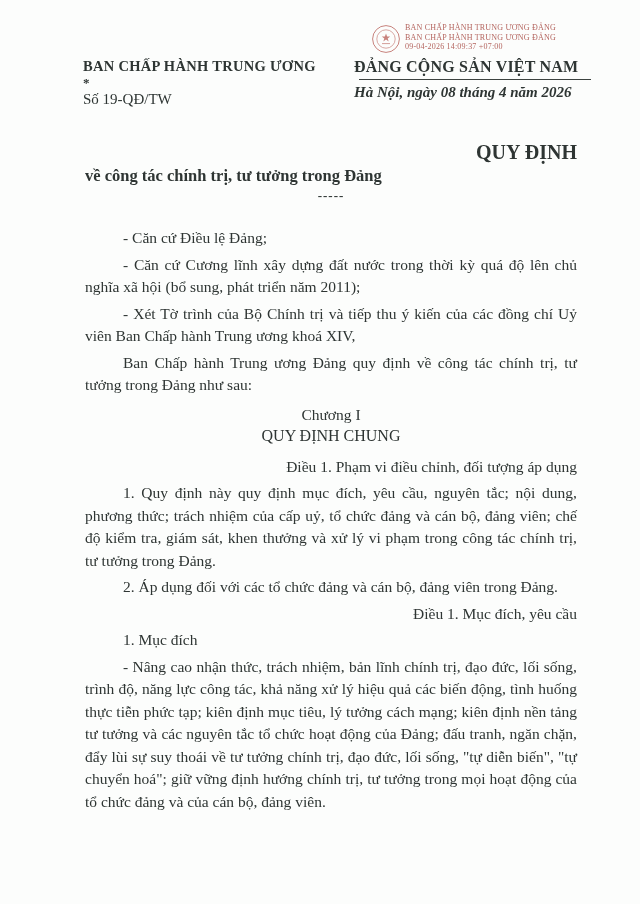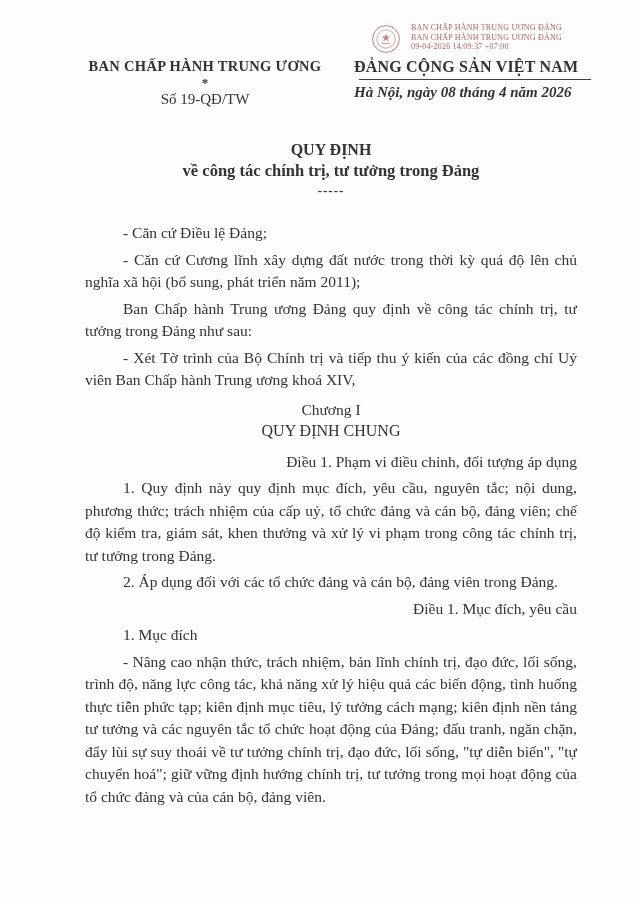"BAN CHẤP HÀNH TRUNG ƯƠNG ĐẢNG" .stamp { gap: 10px -> 4px }
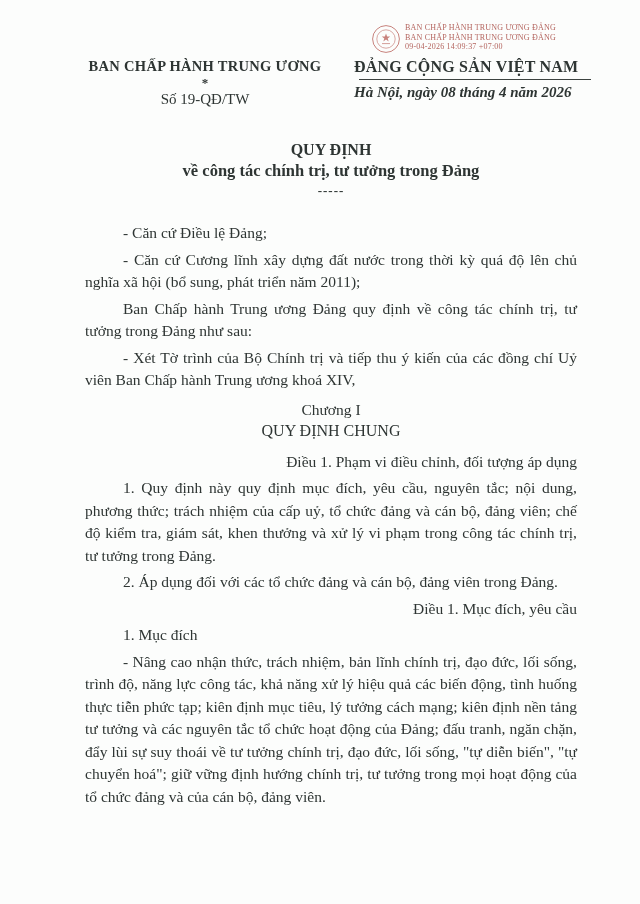"BAN CHẤP HÀNH TRUNG ƯƠNG" .header-left { text-align: center -> none }
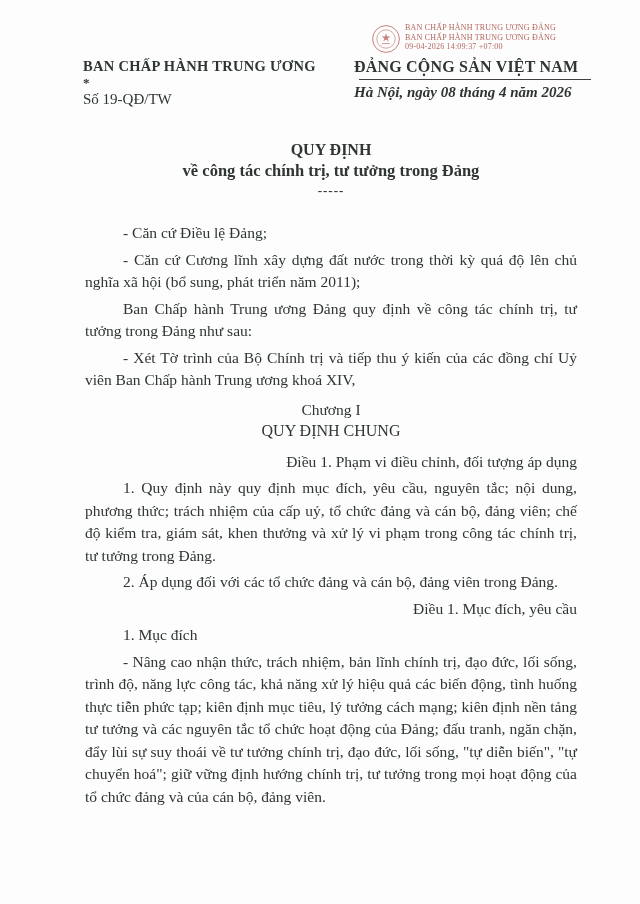"QUY ĐỊNH" .title-main { font-size: 16px -> 20px; text-align: center -> right }
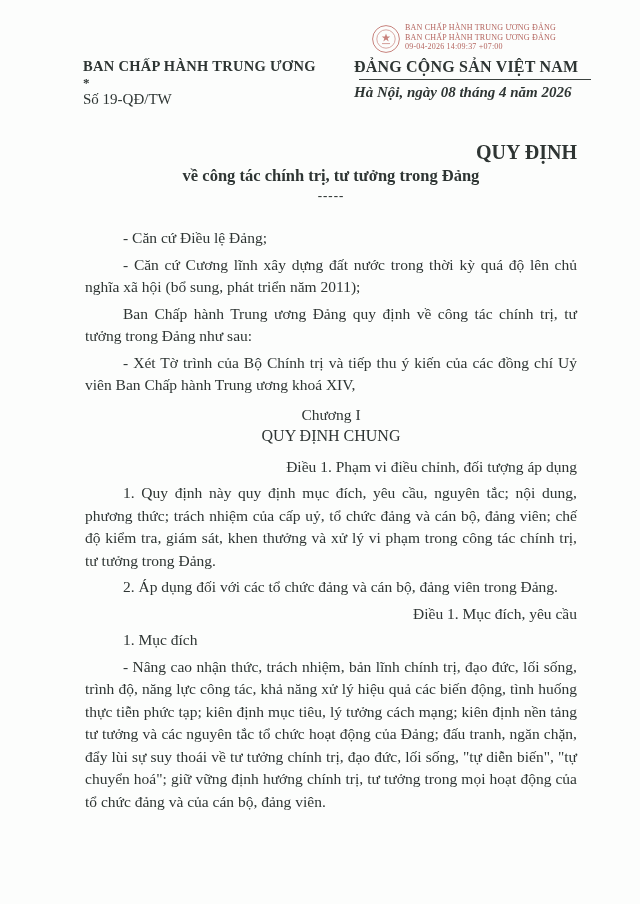"về công tác chính trị," .title-sub { text-align: center -> none }
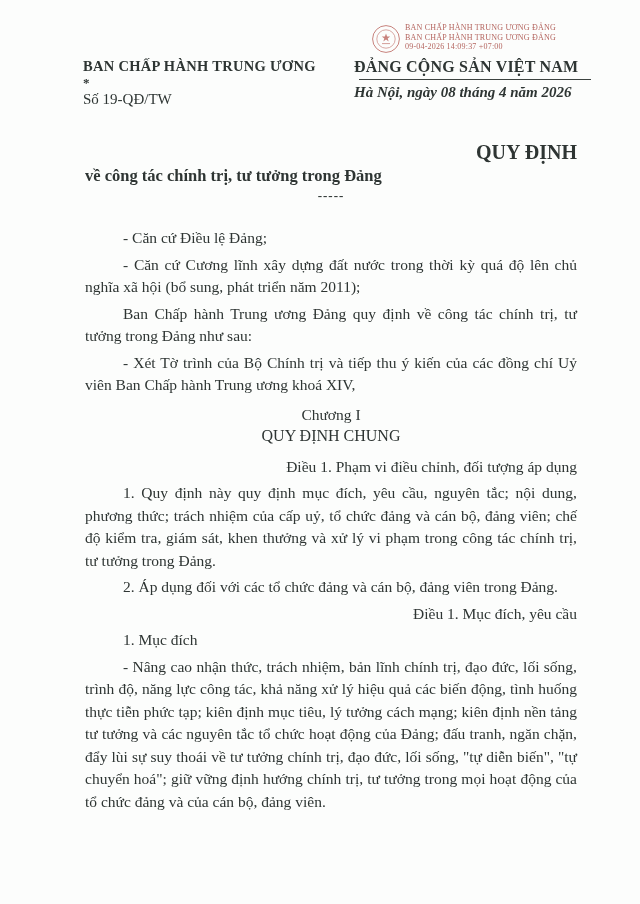"Ban Chấp hành Trung ương Đảng quy" p { order: before "- Xét Tờ trình của" -> after "- Xét Tờ trình của" }
